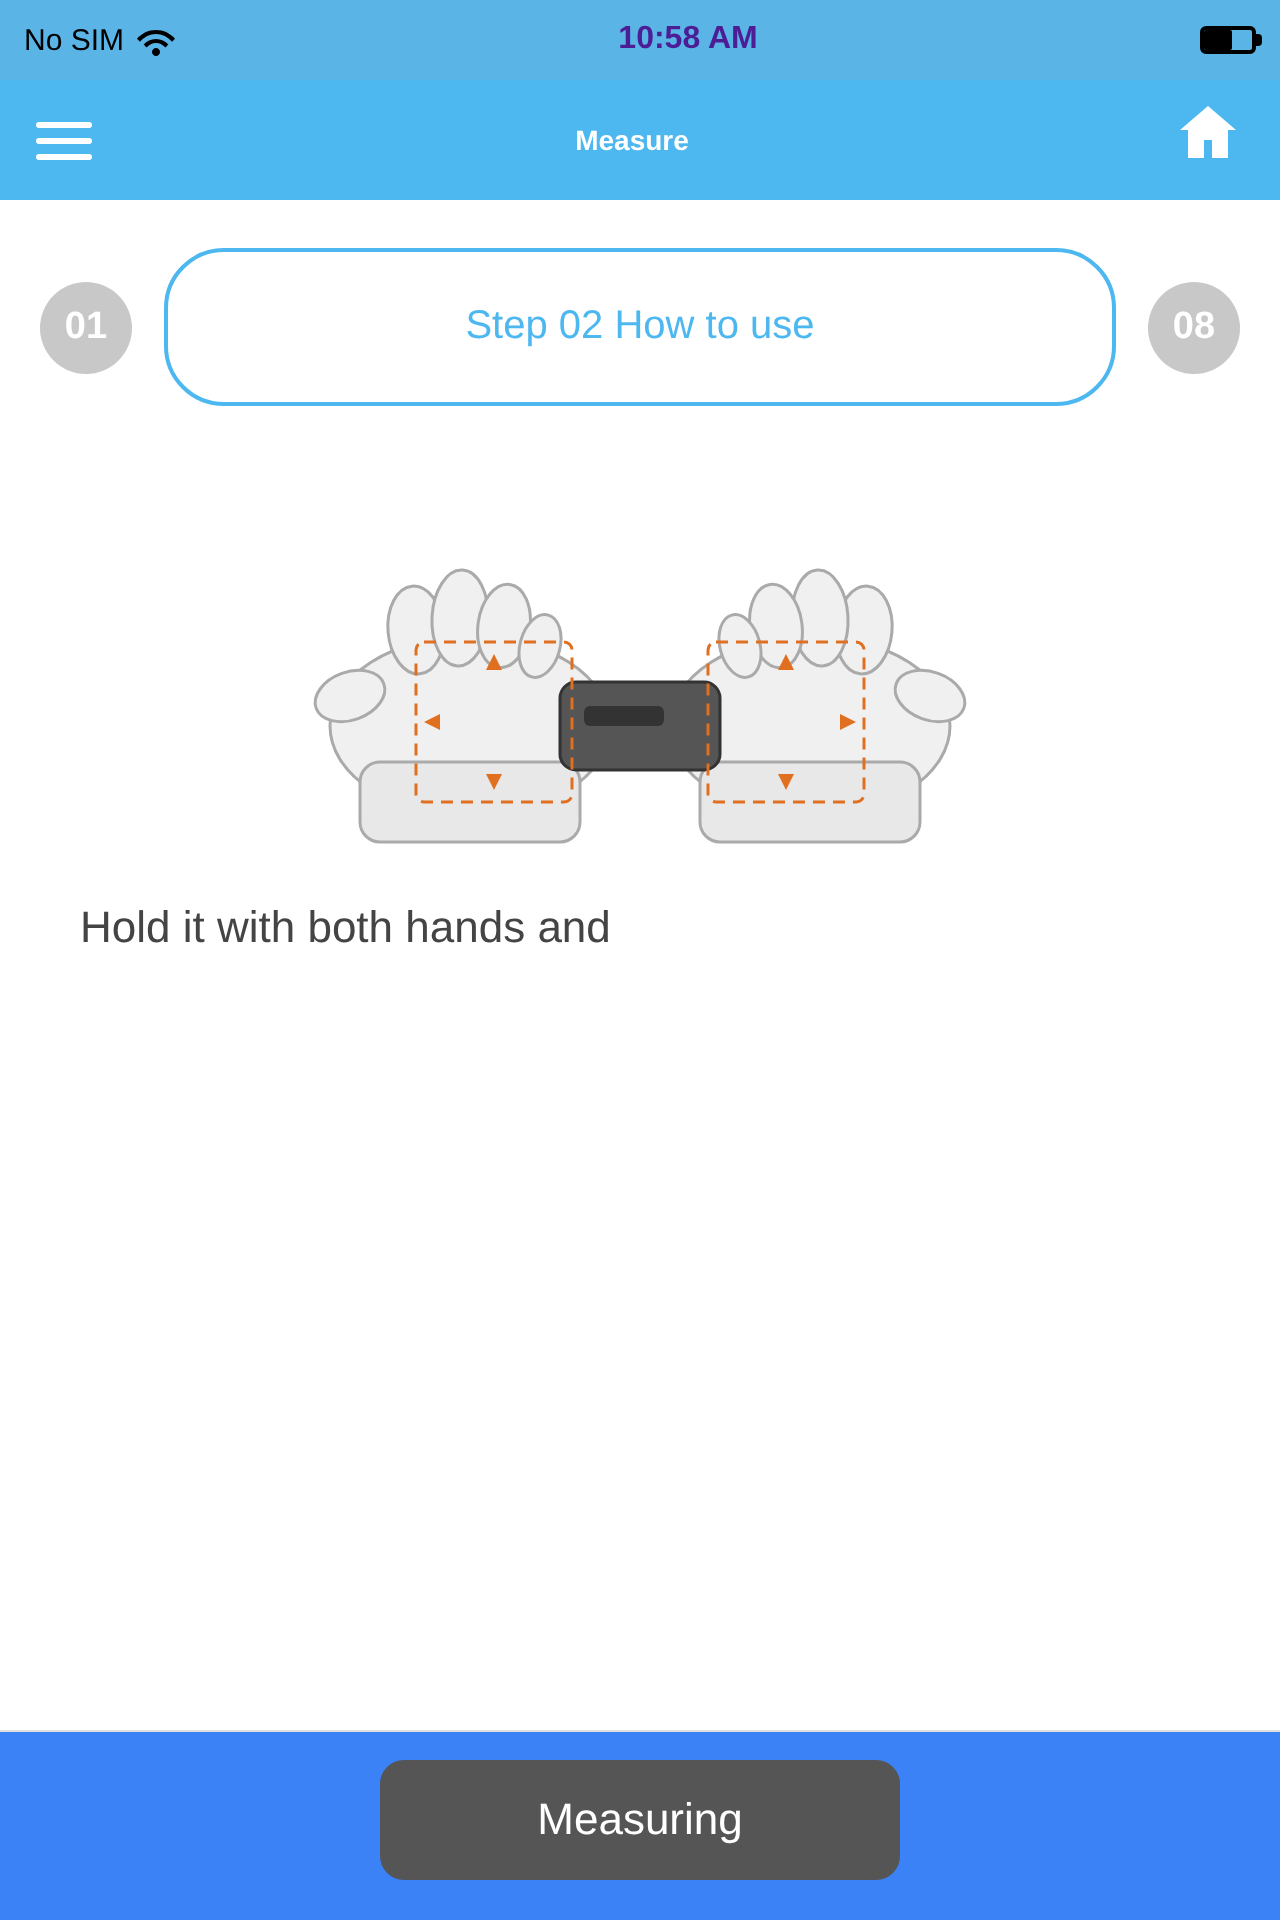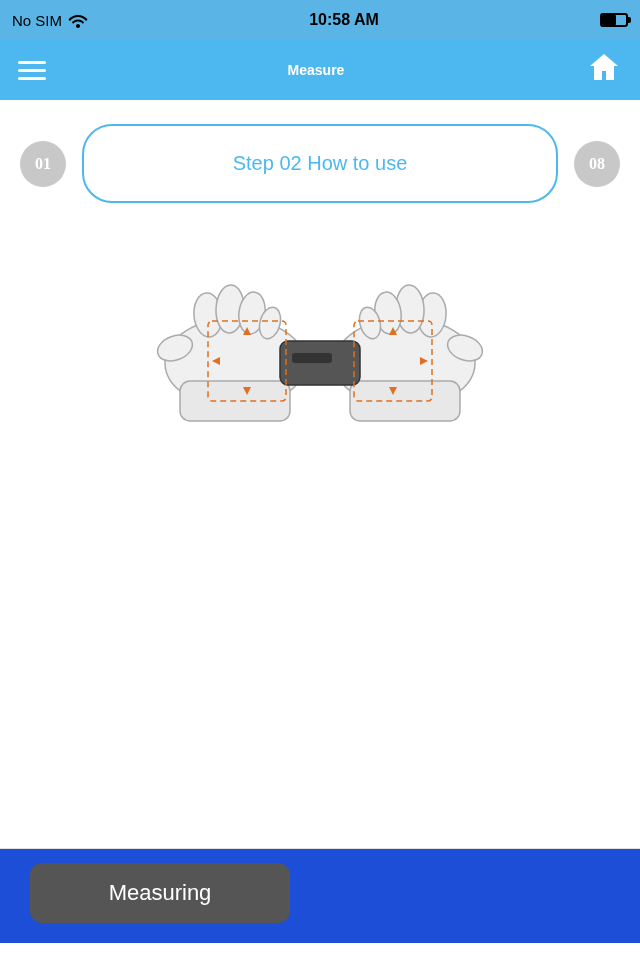"10:58 AM" .status-time { color: #000000 -> #4c1d95 }
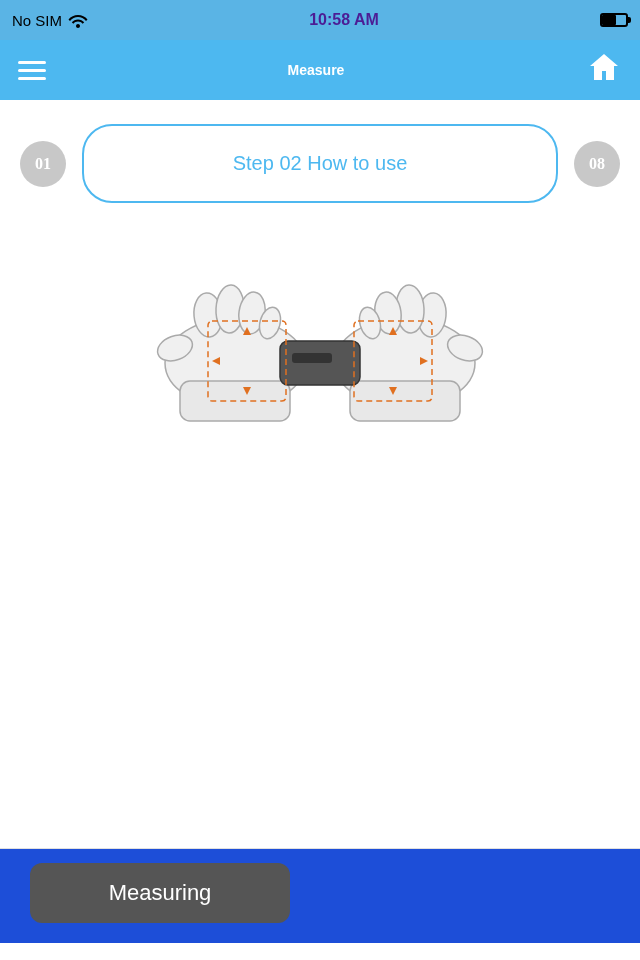"01" .step-circle { font-family: Liberation Serif, serif -> none; font-size: 16px -> 19px }
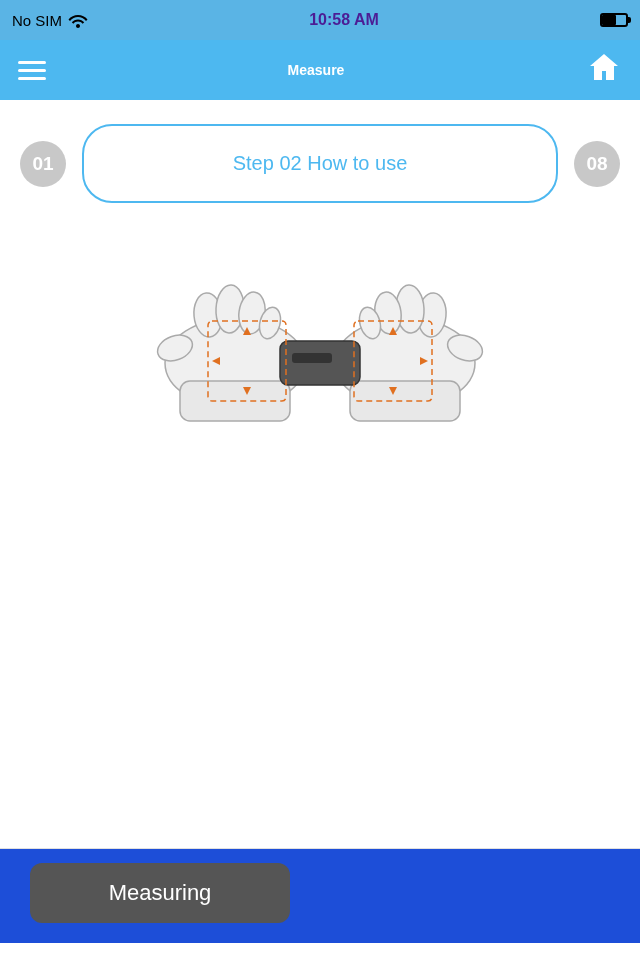"Hold it with both hands" span { html: none -> <span>Hold it with both hands and</span> }
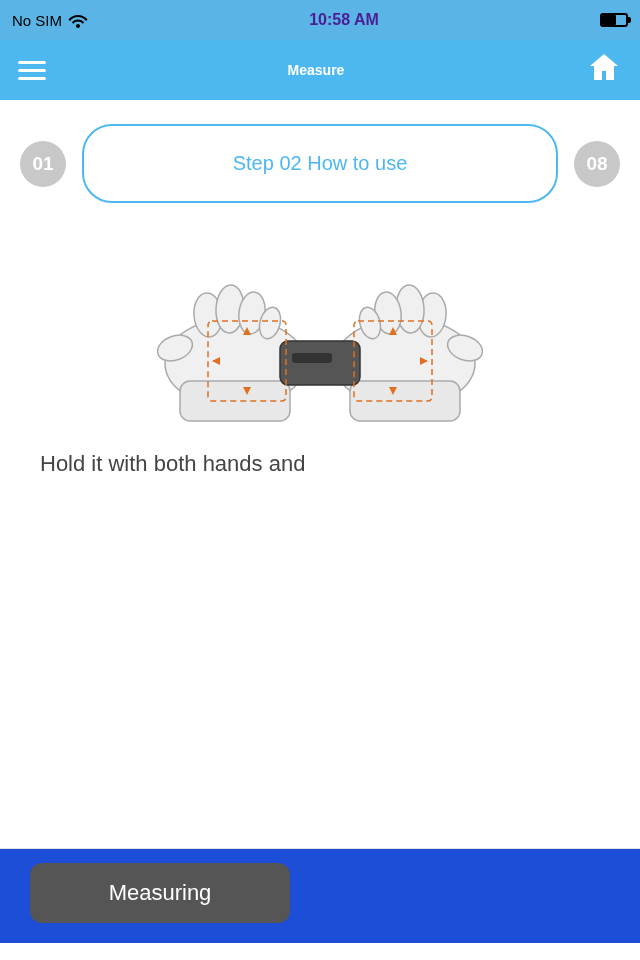"Measuring" .bottom-bar { background: #1d4ed8 -> #3b82f6; bottom: 17px -> 0; justify-content: flex-start -> center }
